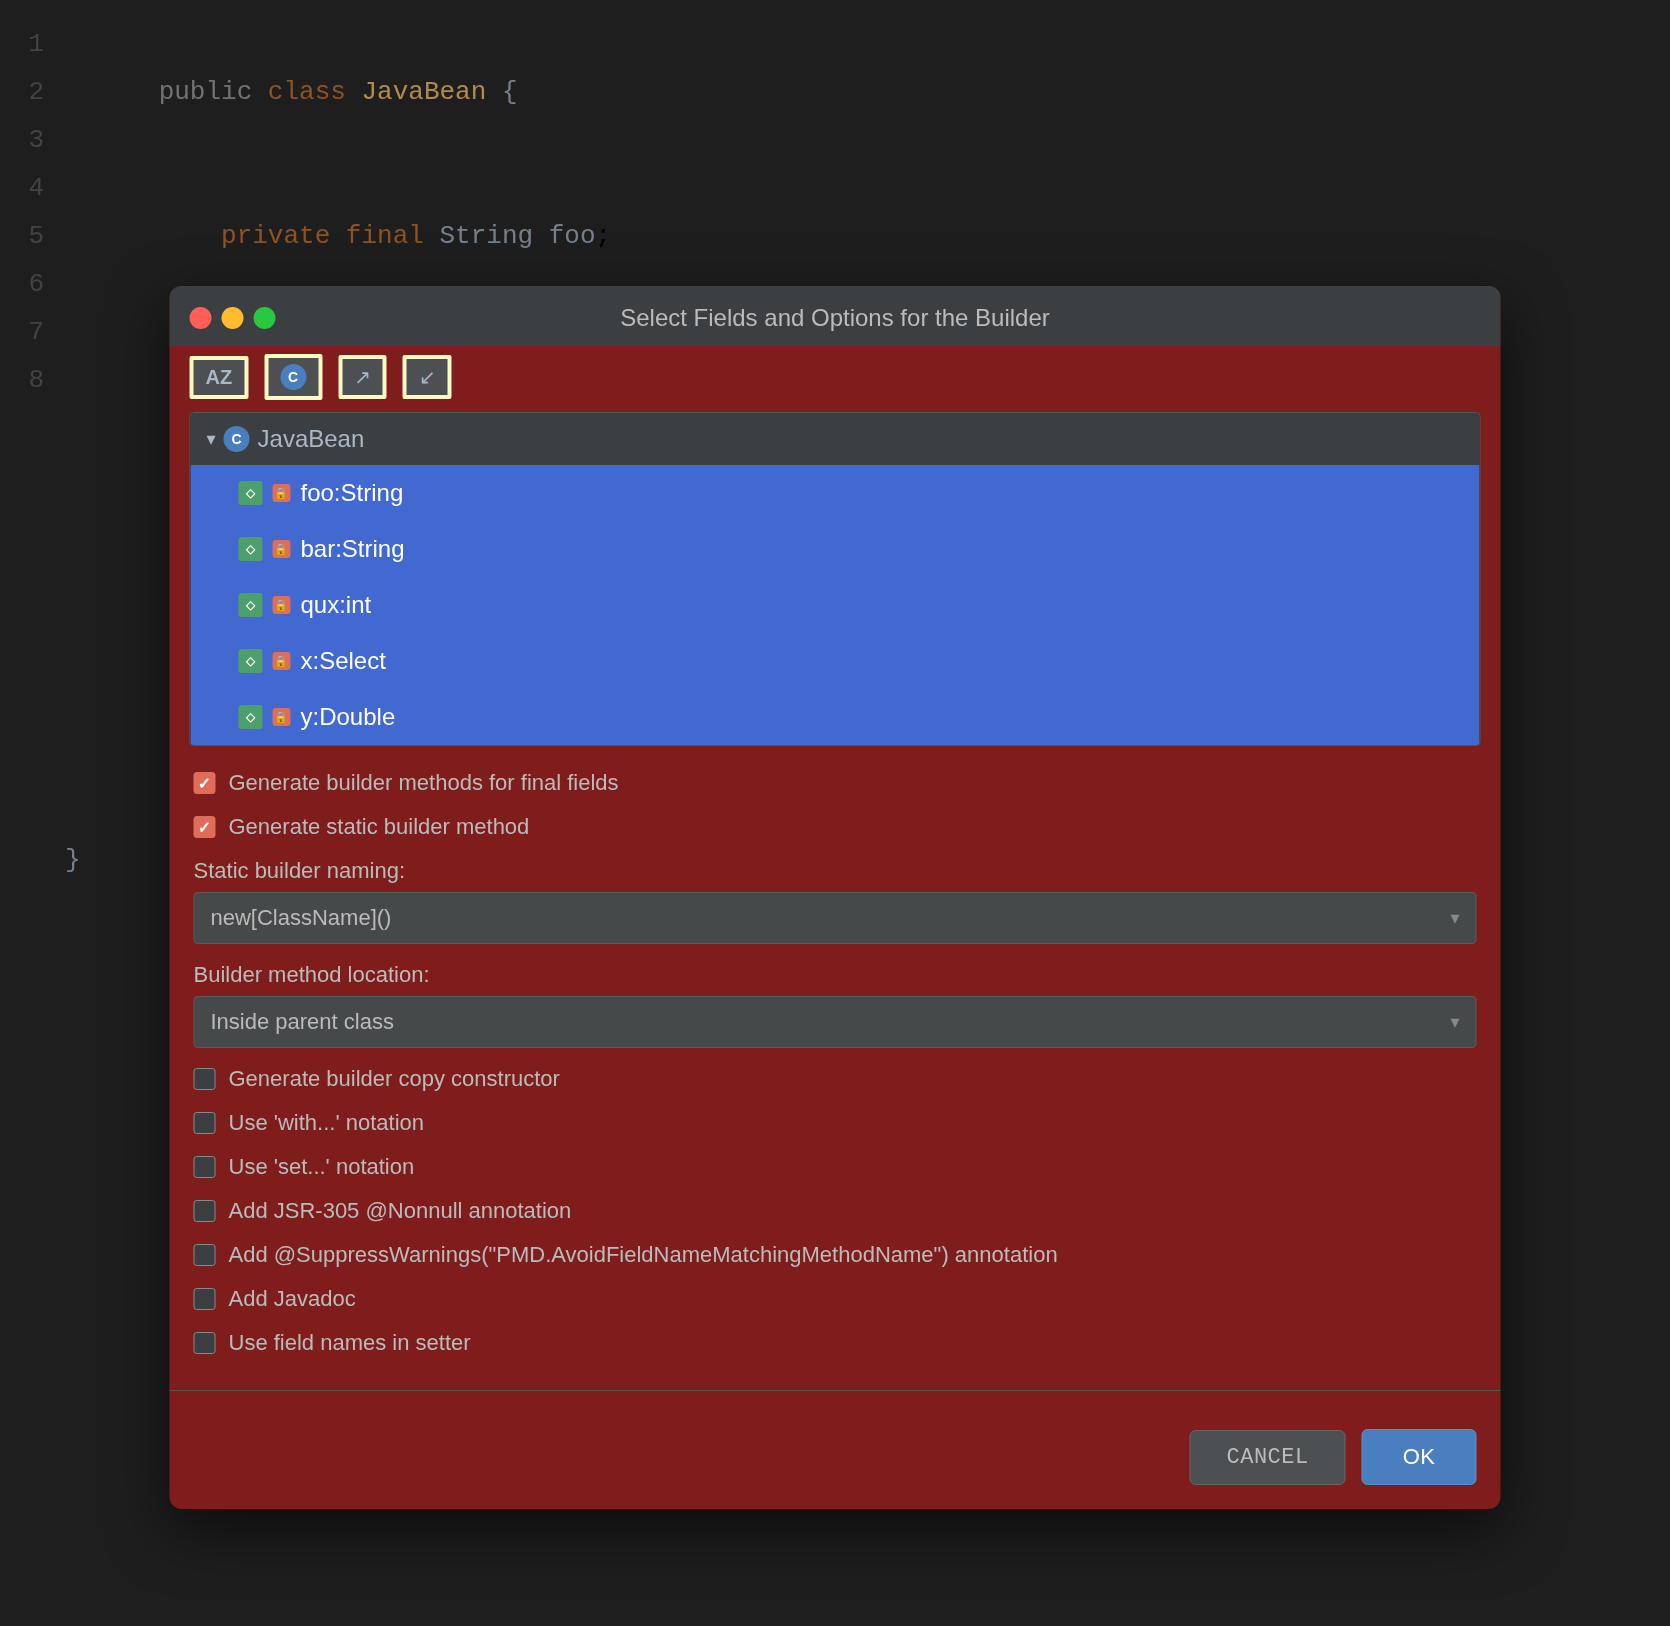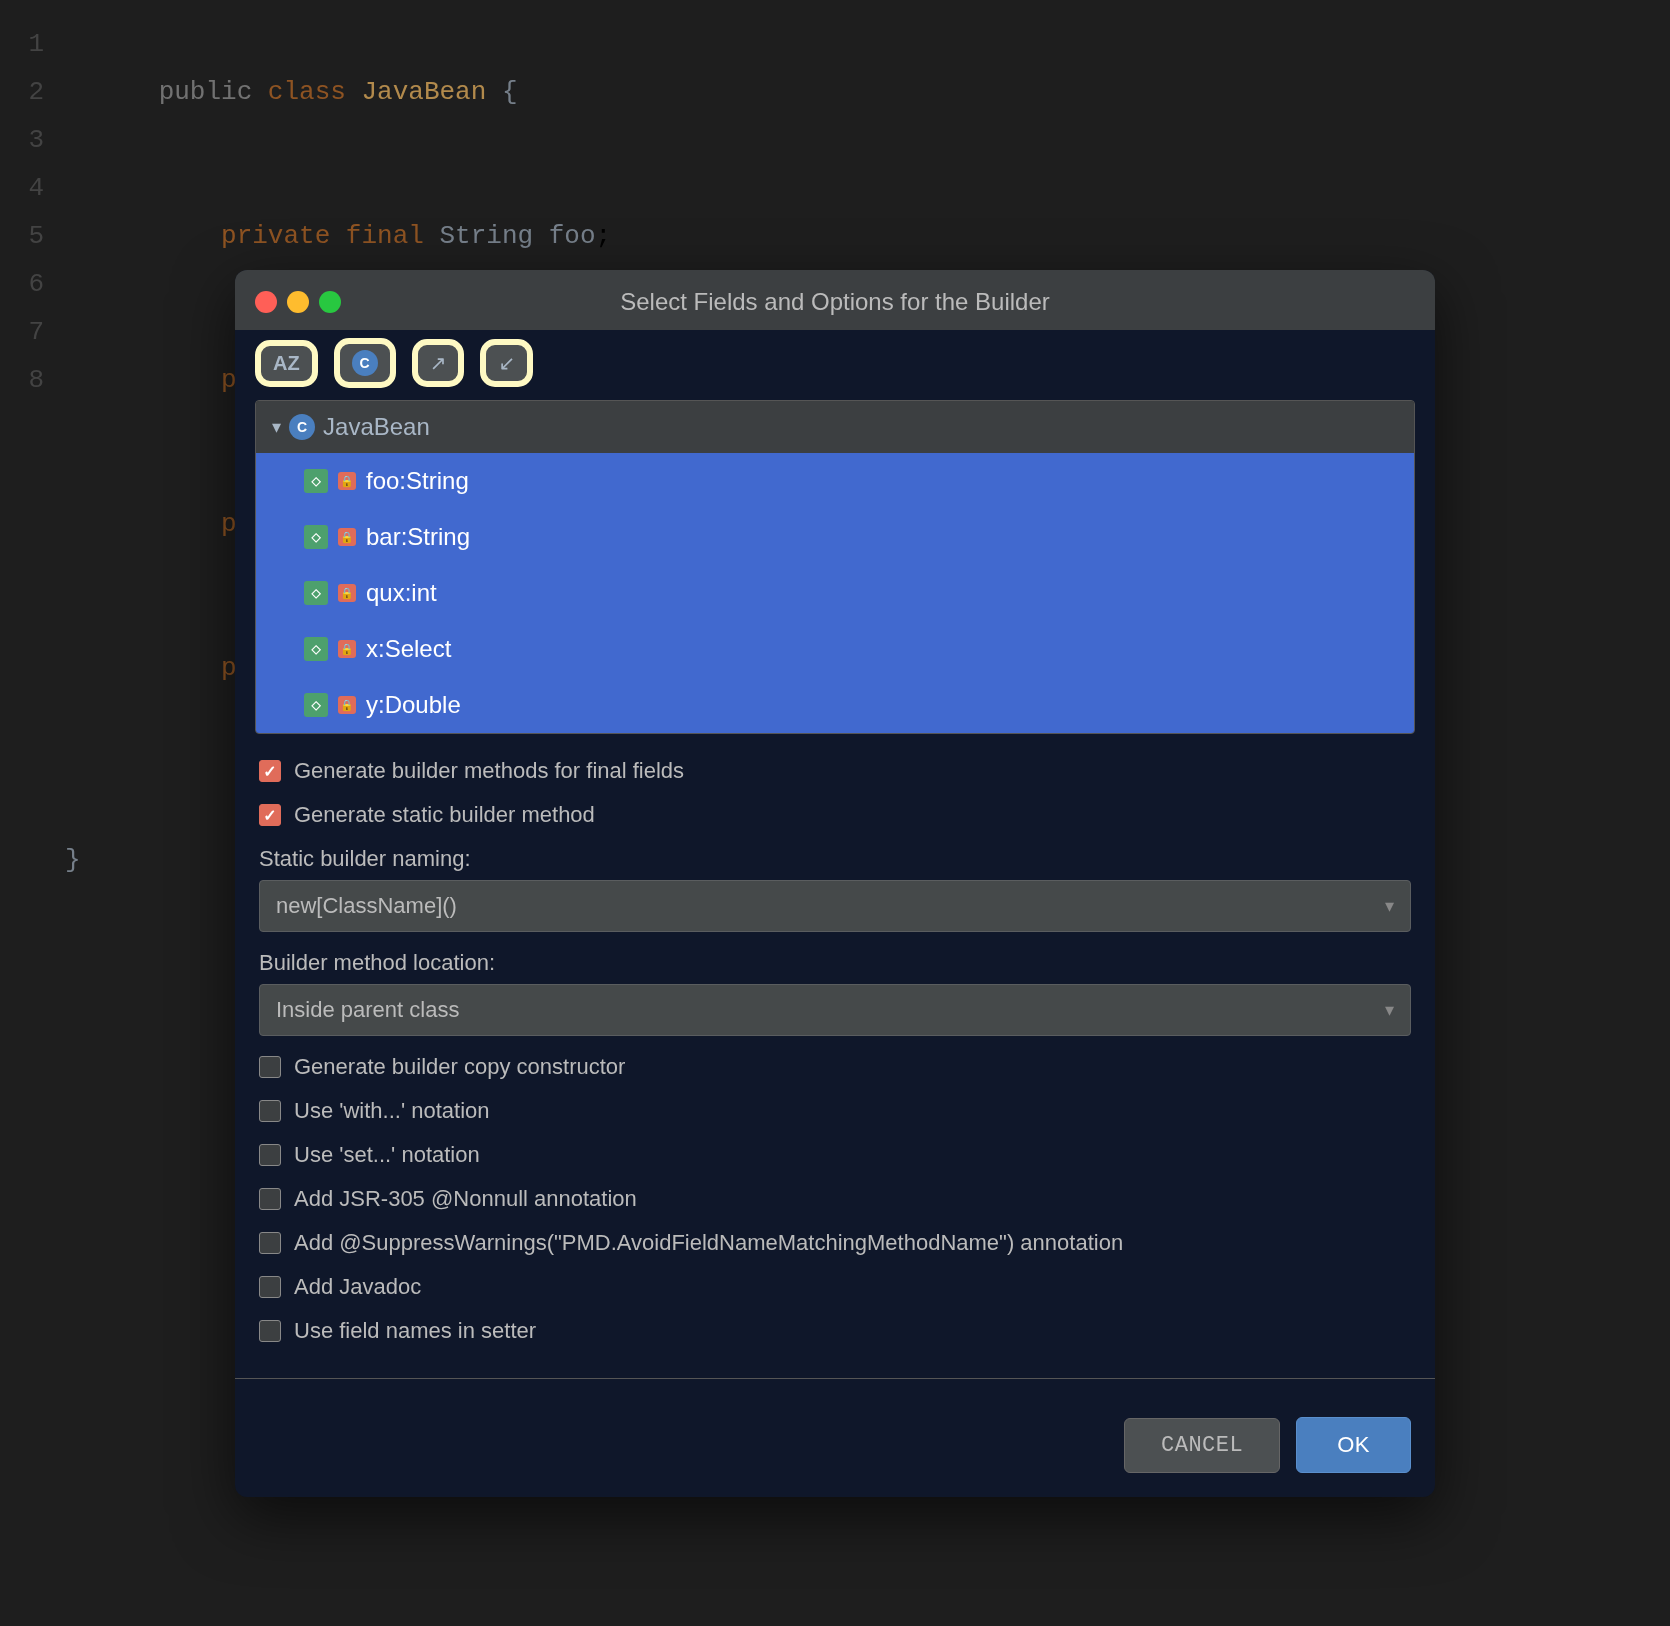"Select Fields and Options for" .dialog { background: #0f172a -> #7f1d1d; top: 270px -> 286px; width: 1200px -> 1331px }
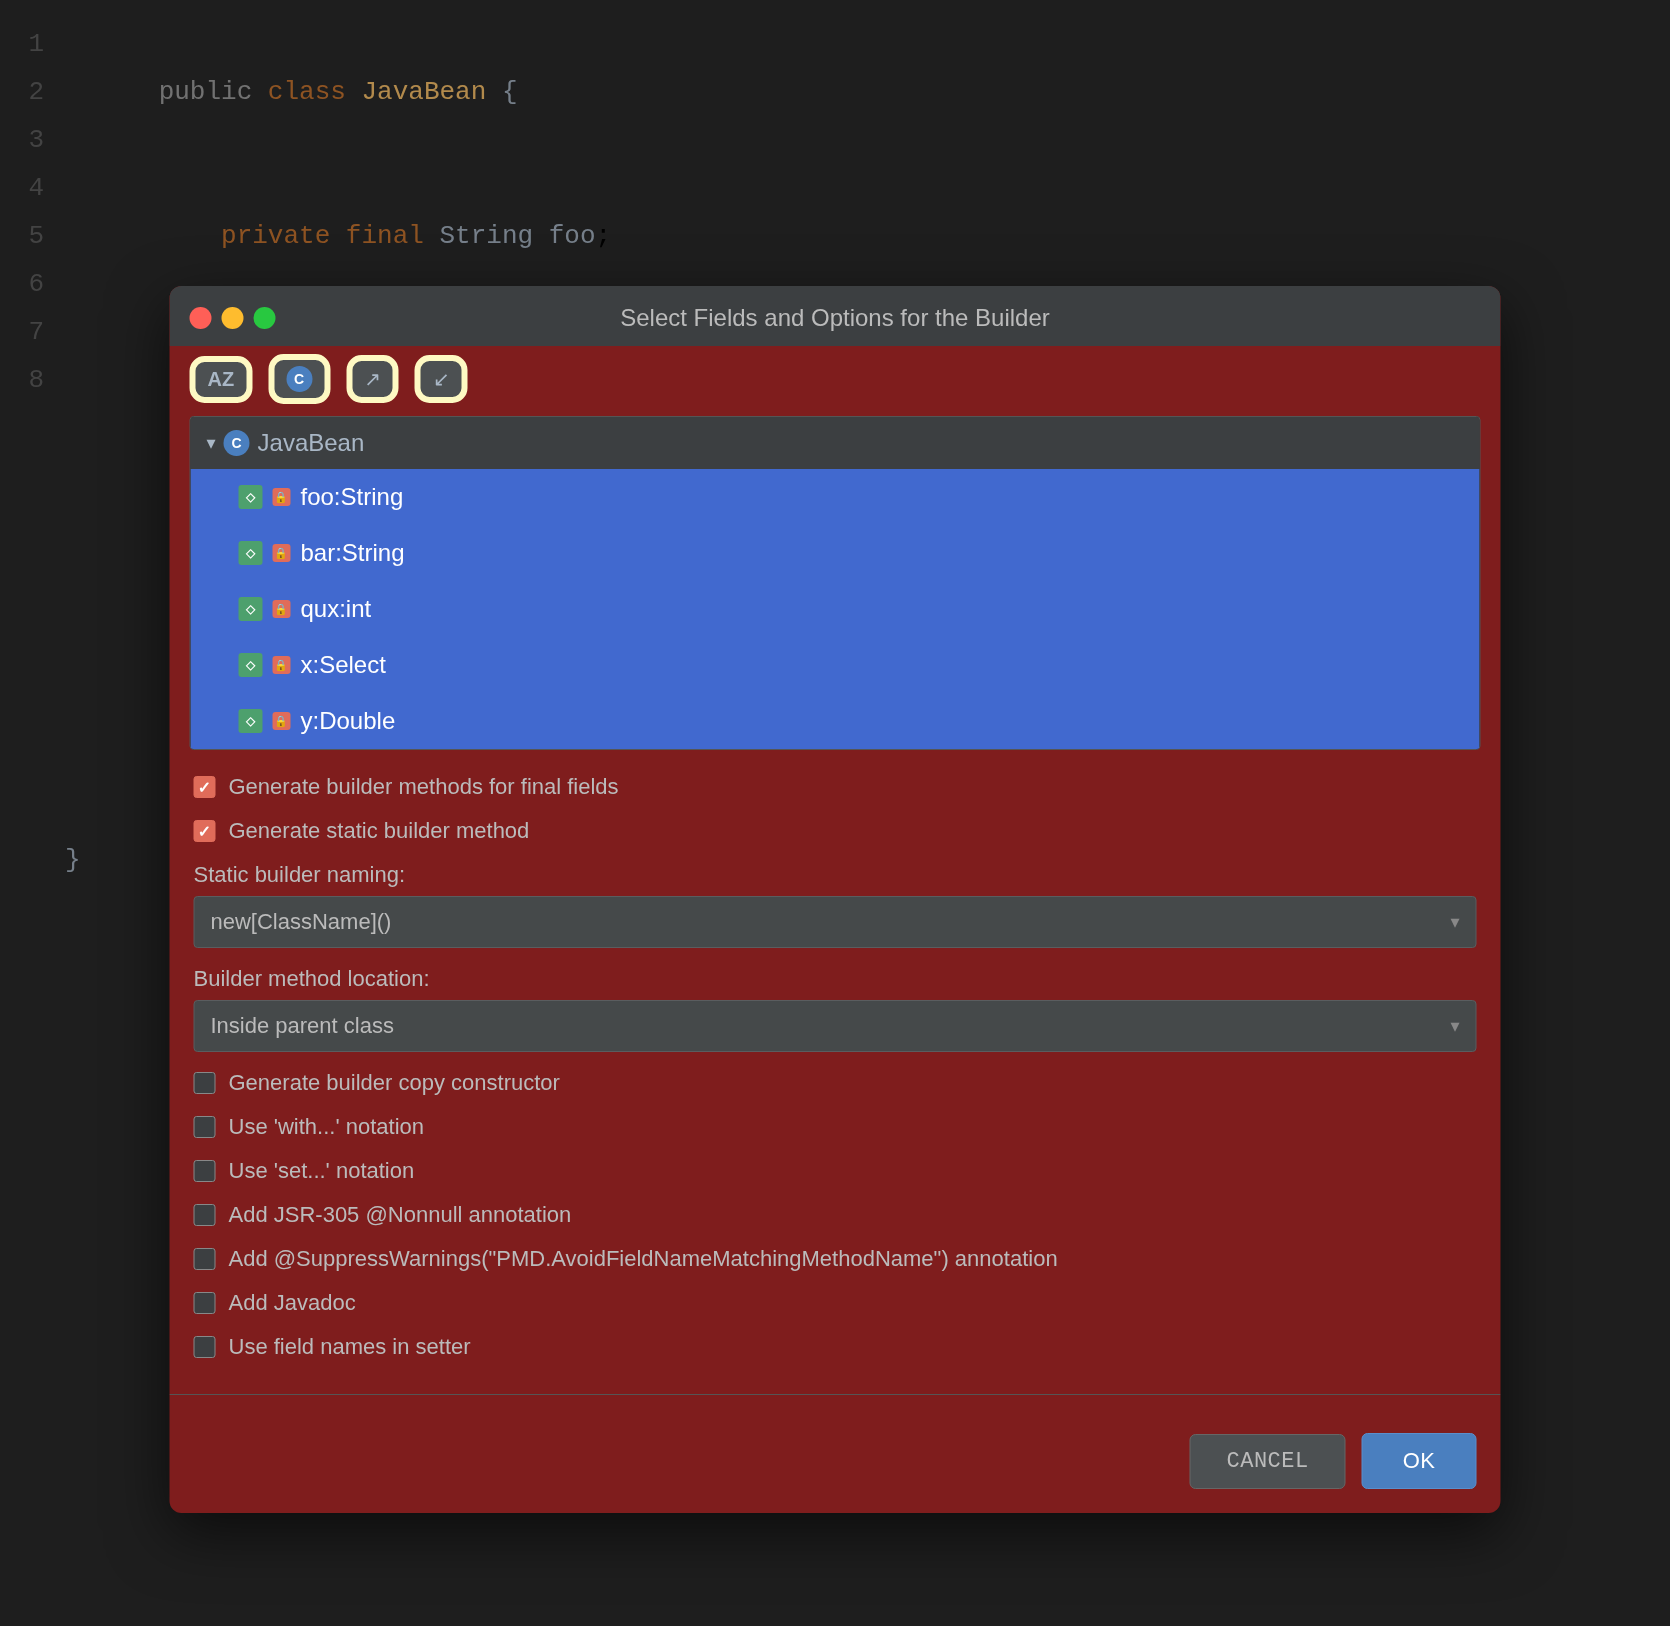"AZ" .toolbar-btn { border: 6px solid #fef9c3 -> 4px solid #fef9c3; border-radius: 15px -> 2px }
